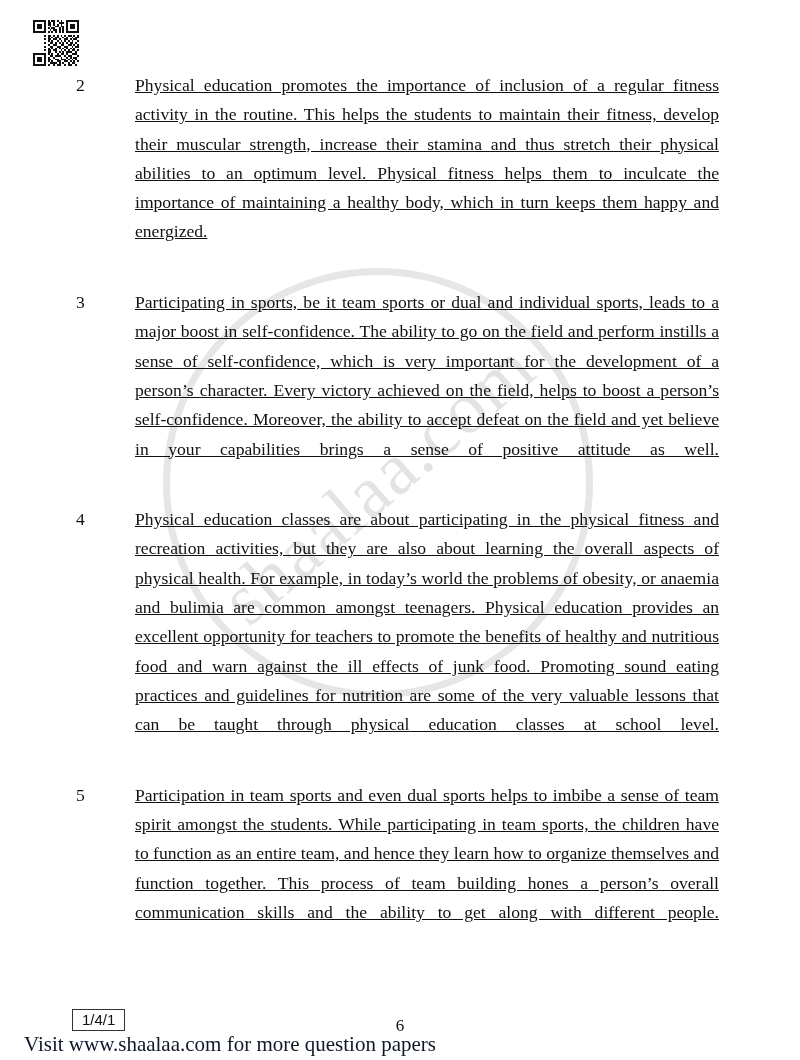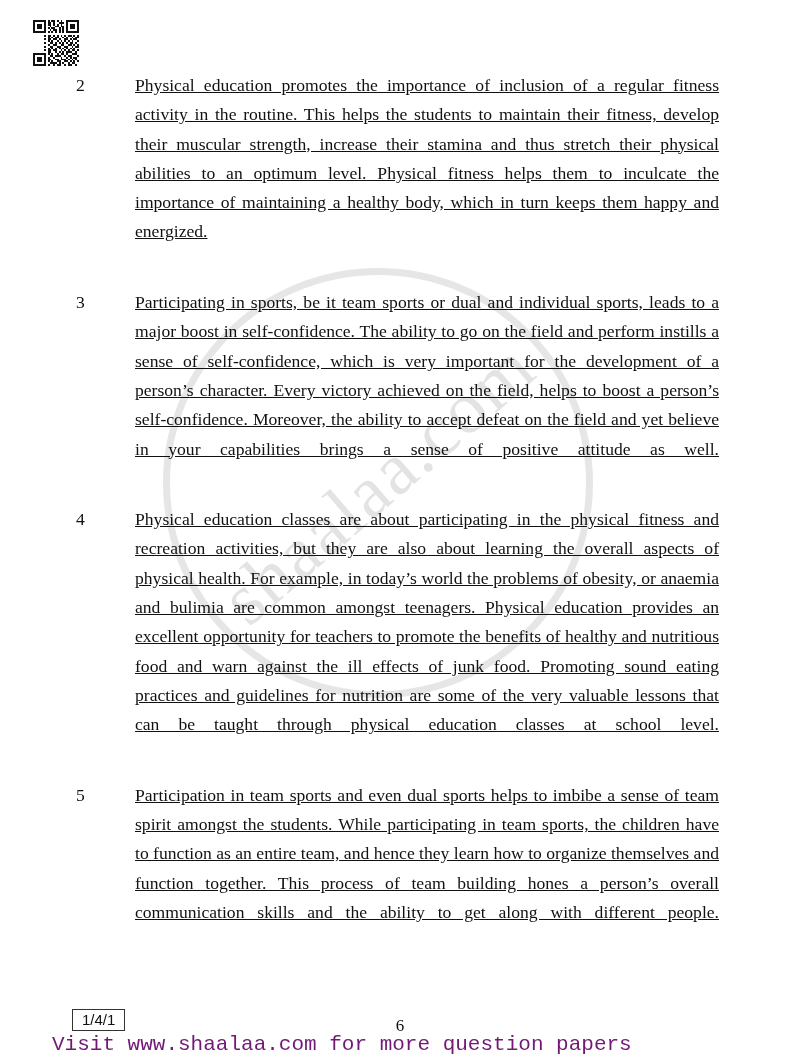"Visit www.shaalaa.com for more question" #site-banner { color: #701a75 -> #0f172a; font-family: Liberation Mono, monospace -> Liberation Serif, serif; margin-left: 28px -> none }
